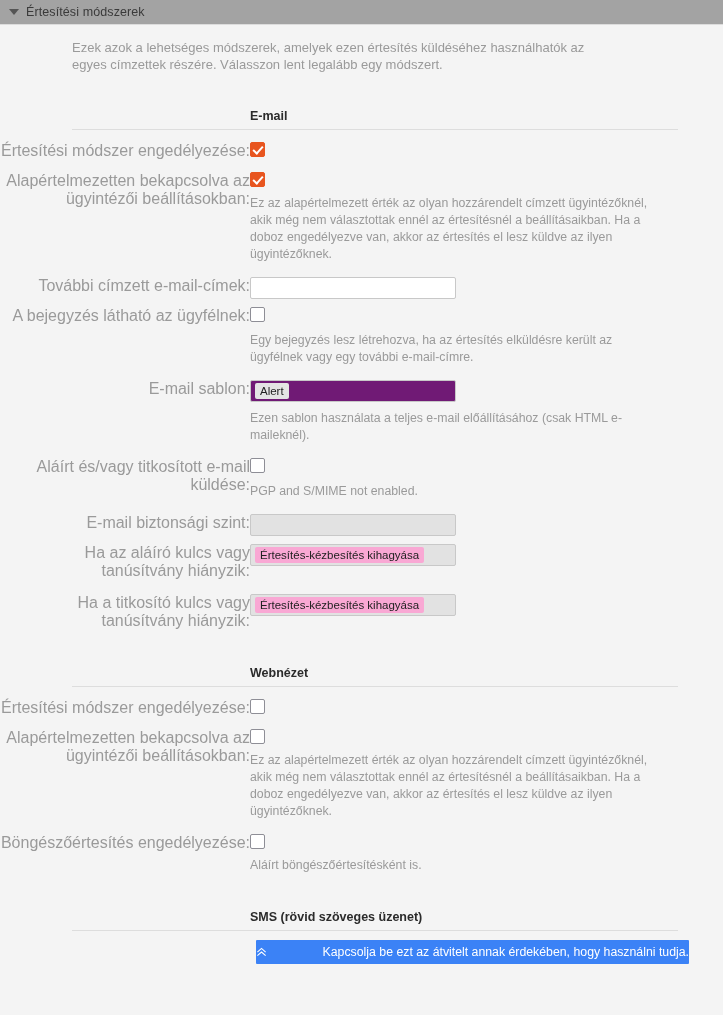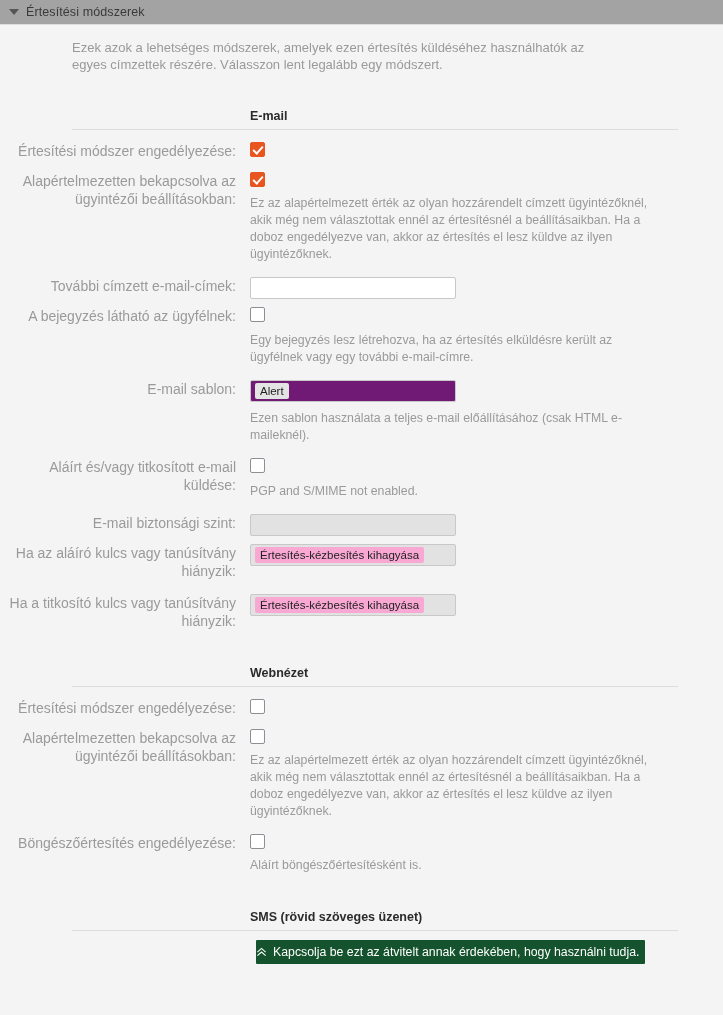"Értesítési módszer engedélyezése:" .lbl { font-size: 14px -> 16px; padding-right: 14px -> none }
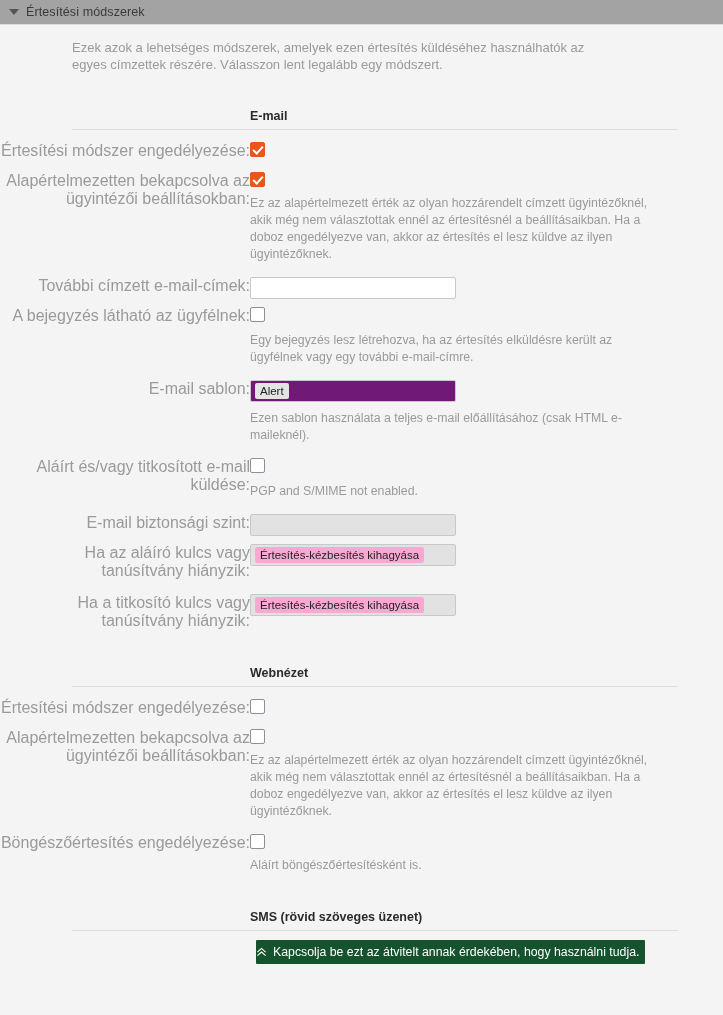"Kapcsolja be ezt az átvitelt" .banner { background: #14532d -> #3b82f6; justify-content: flex-start -> space-between; width: 389px -> 433px }
